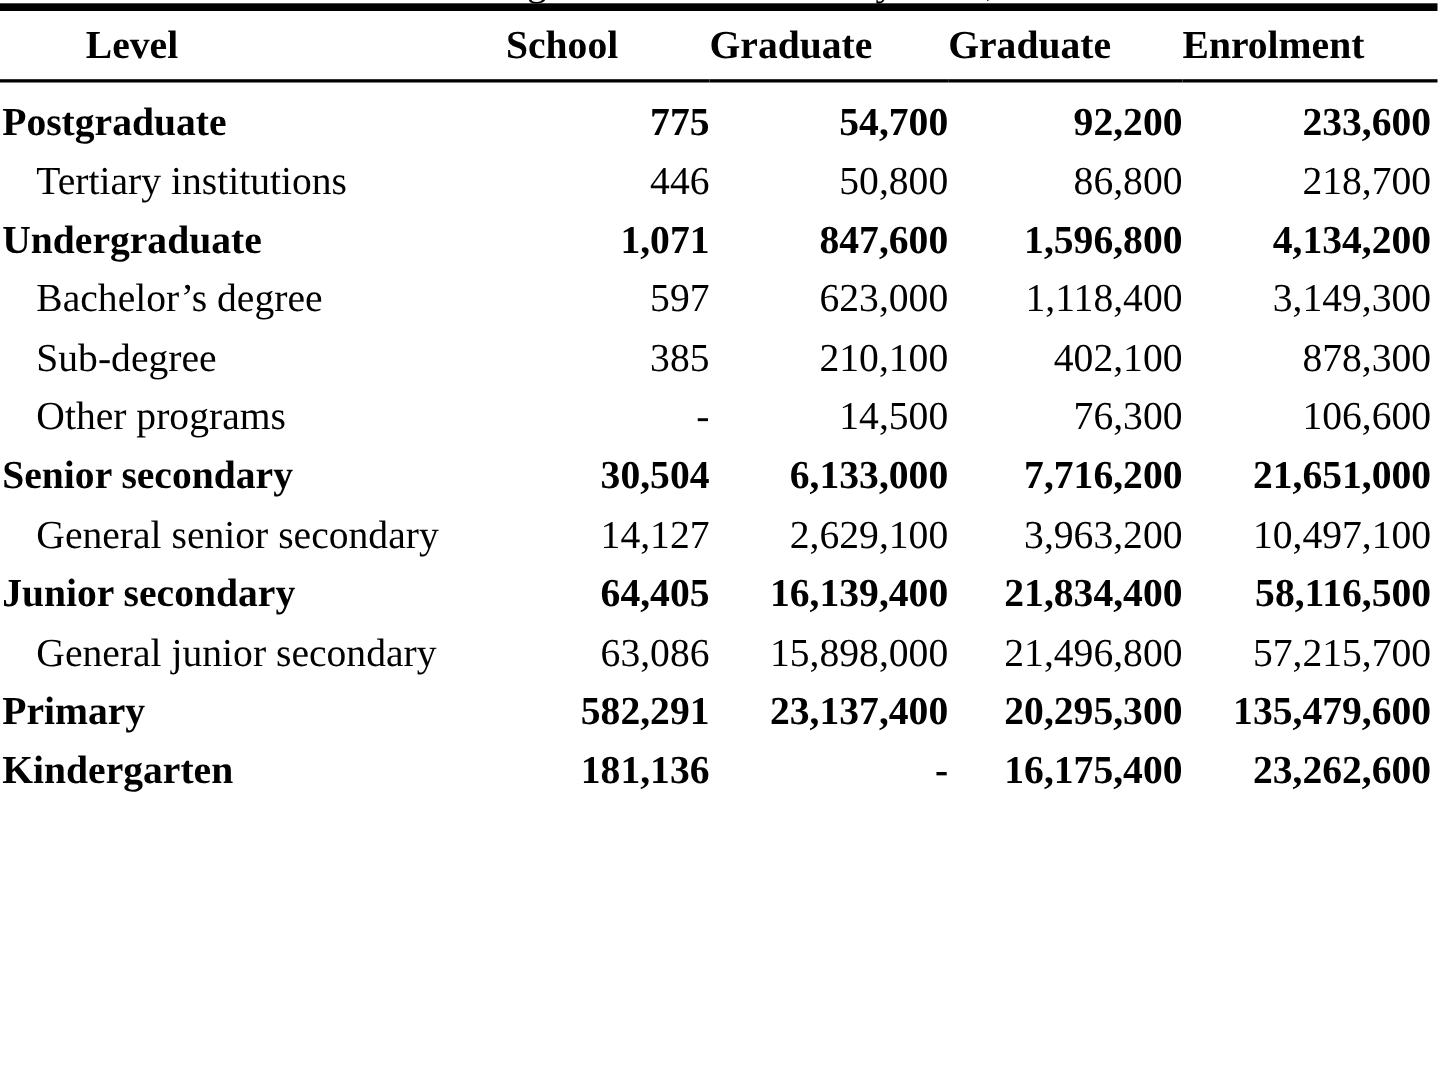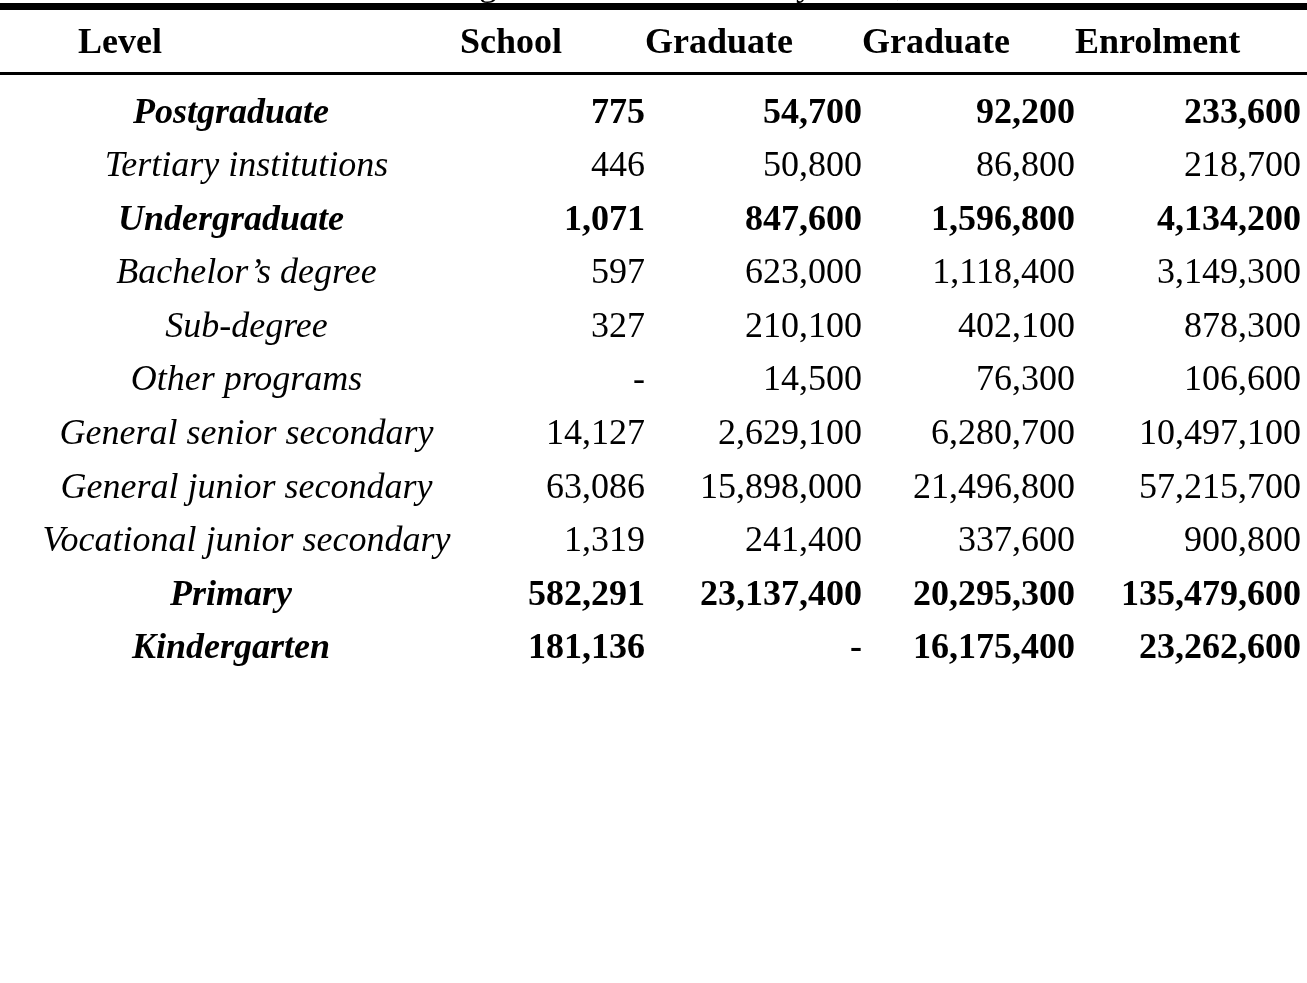"Postgraduate" td.lbl { font-style: italic -> none; text-align: center -> left }
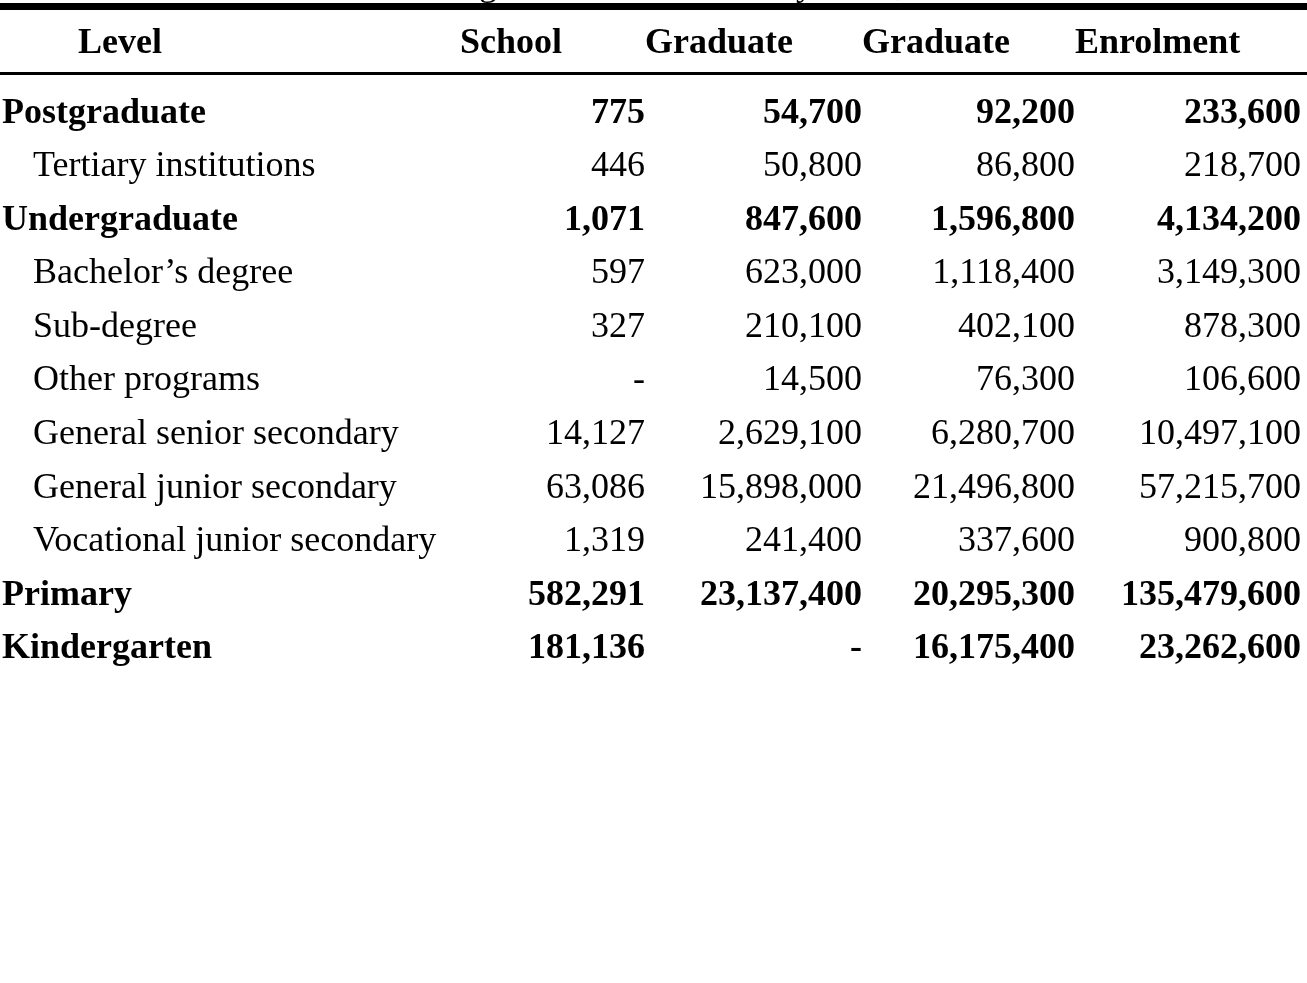"327" td.num { text: 327 -> 385 }
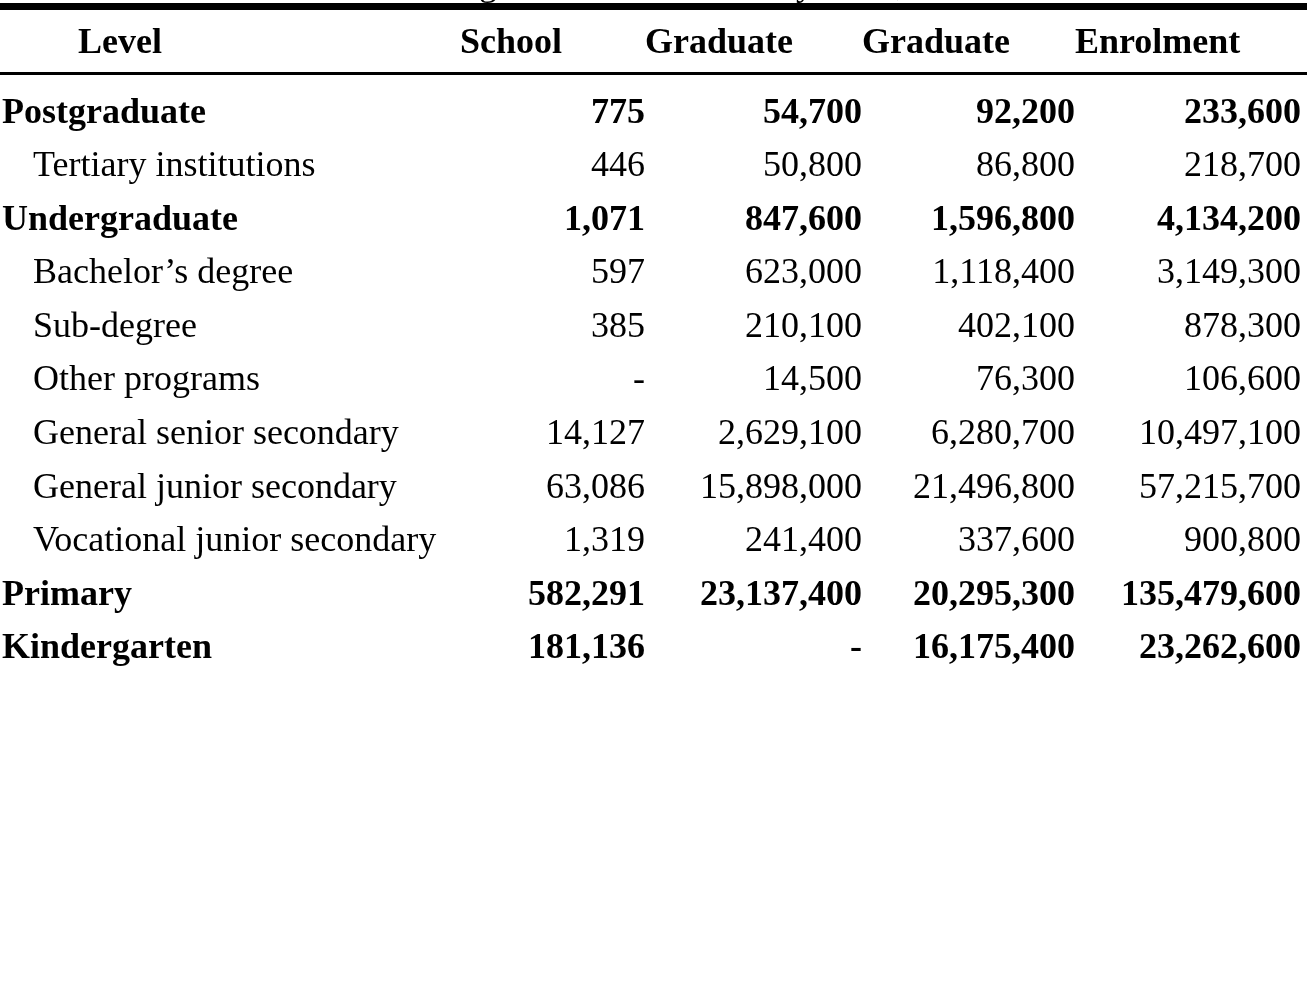"Senior secondary" tr.bold { html: none -> <tr> <td>Senior secondary</td> <td>30,504</td> <td>6,133,000</td> <td>7,716,200</td> <td>21,651,000</td> </tr> }
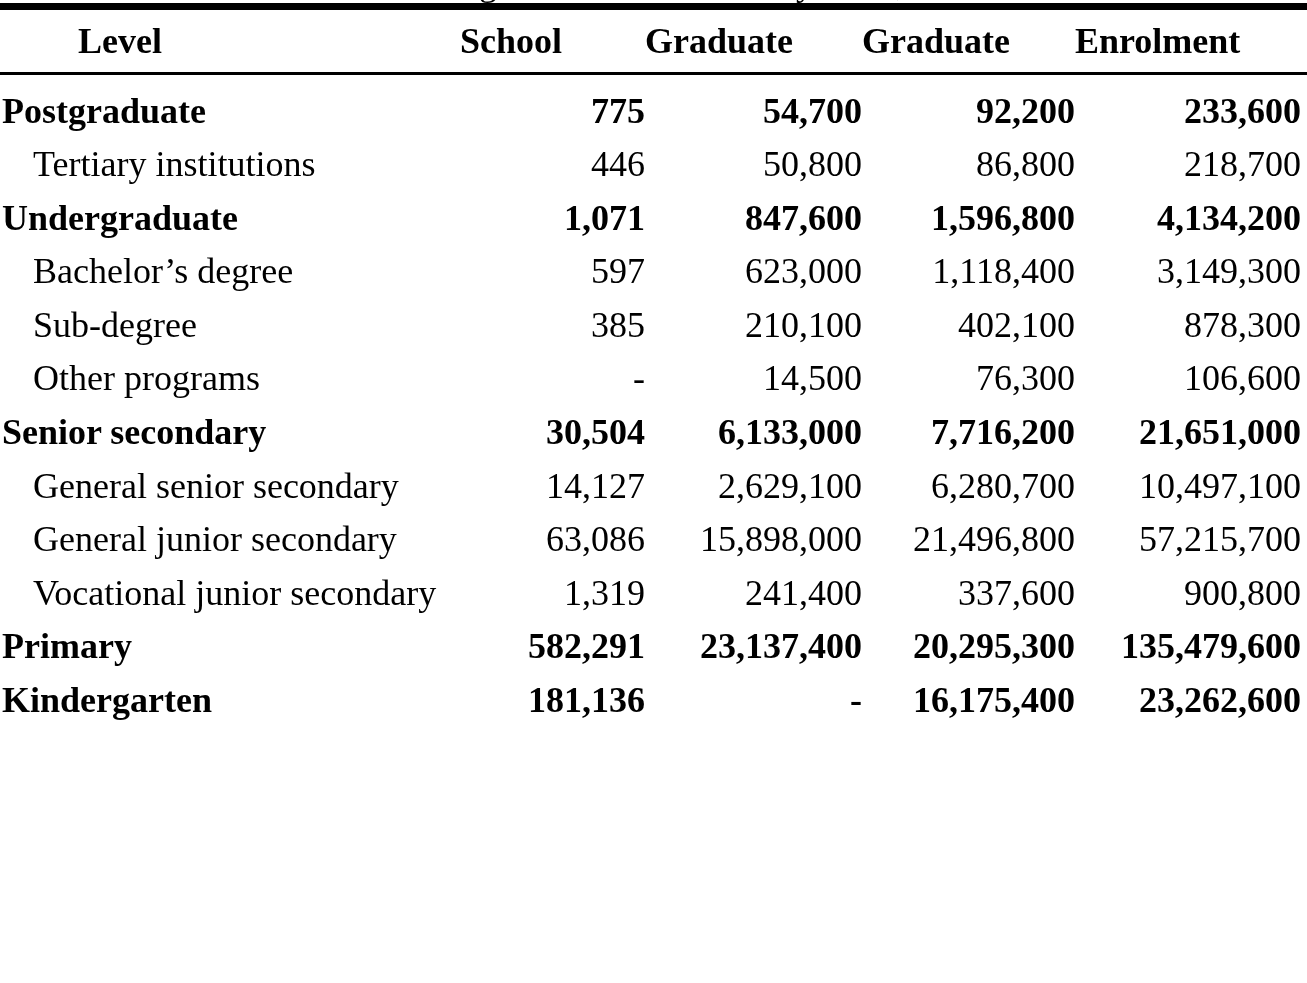"6,280,700" td.num { text: 6,280,700 -> 3,963,200 }
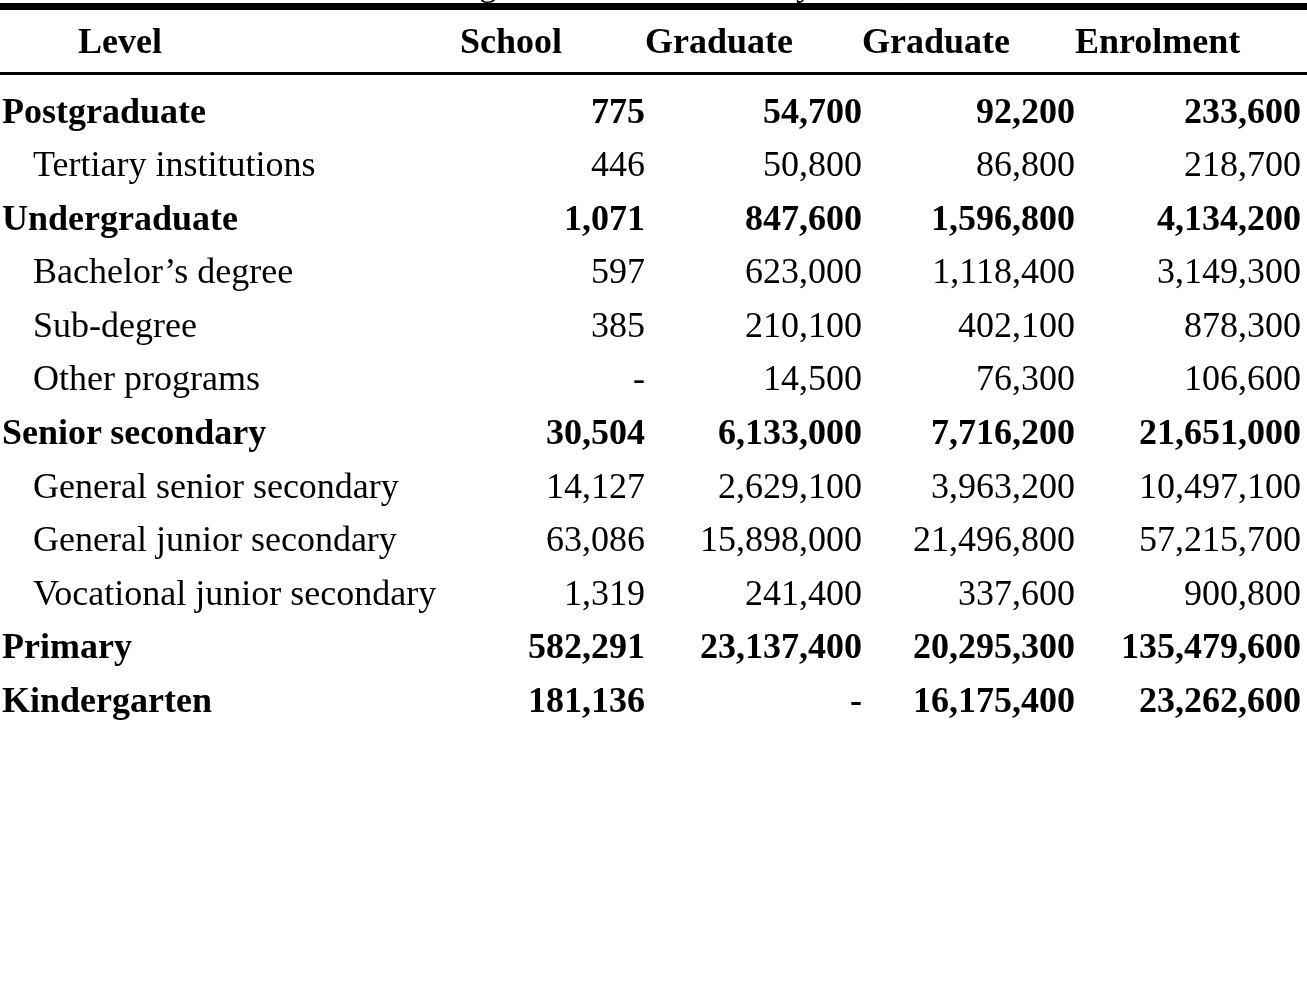"Junior secondary" tr.bold { html: none -> <tr> <td>Junior secondary</td> <td>64,405</td> <td>16,139,400</td> <td>21,834,400</td> <td>58,116,500</td> </tr> }
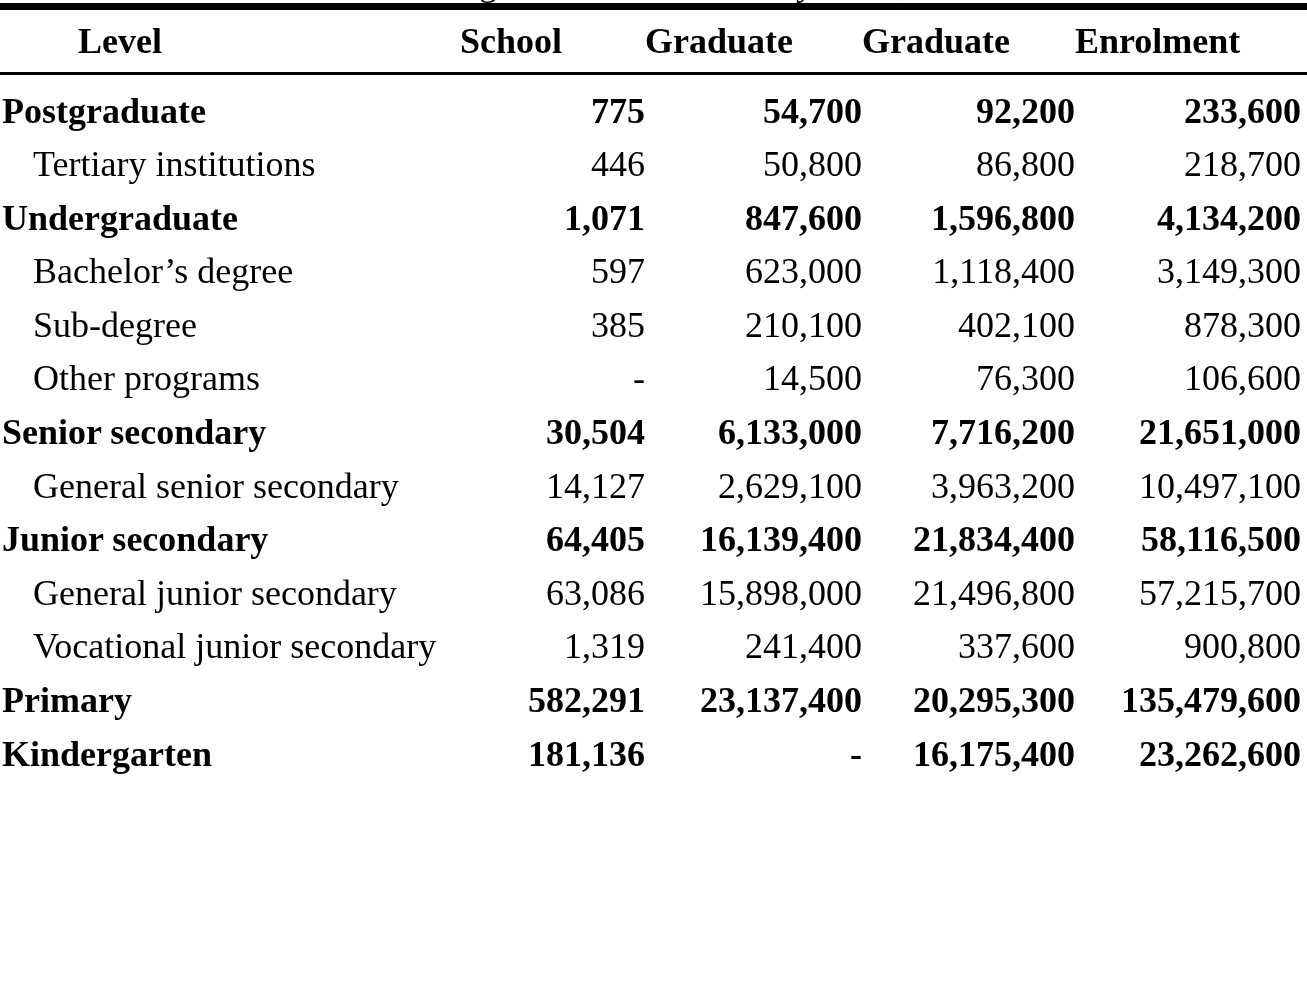"Vocational junior secondary" tr { html: <tr> <td>Vocational junior secondary</td> <td>1,319</td> <td>241,400</td> <td>337,600</td> <td>900,800</td> </tr> -> none }
